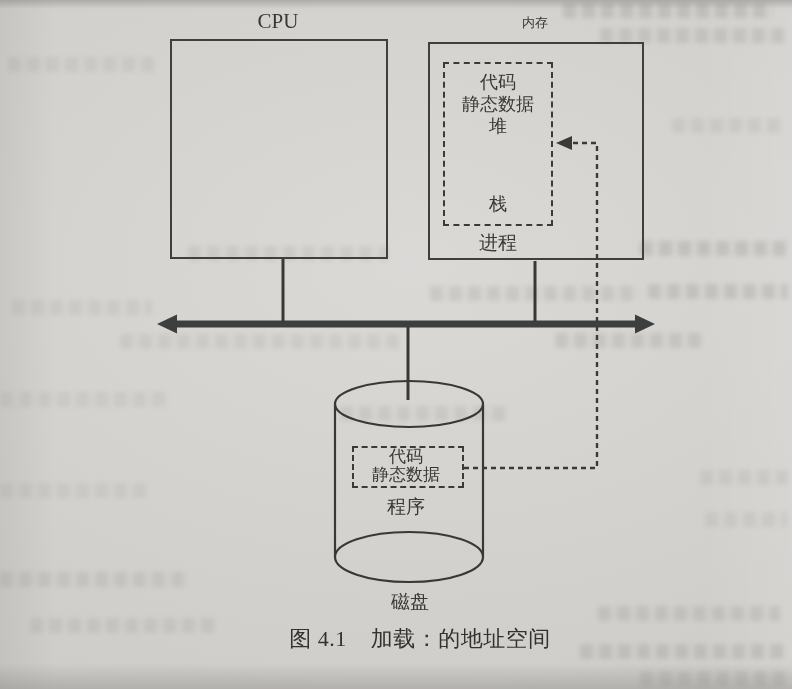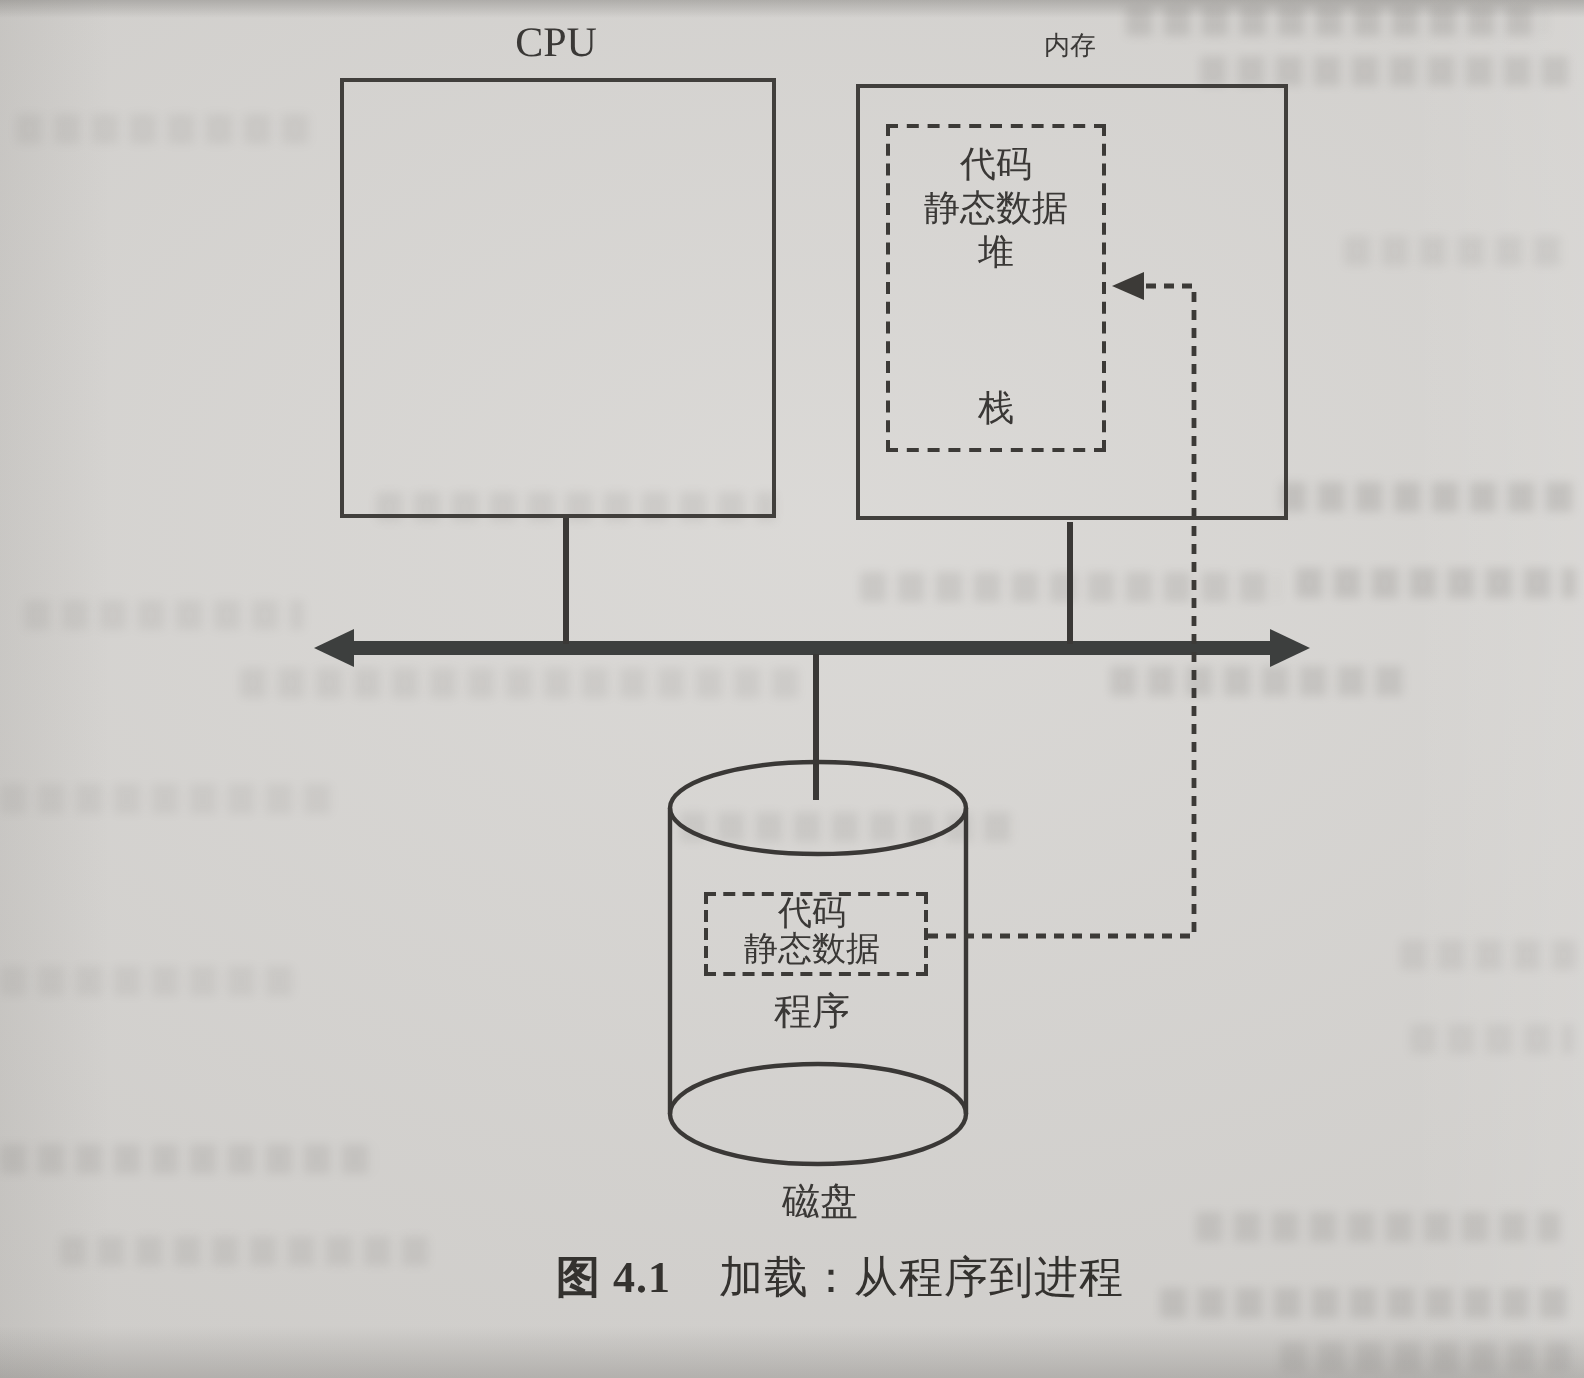"进程" div.lbl { html: none -> <div>进程</div> }
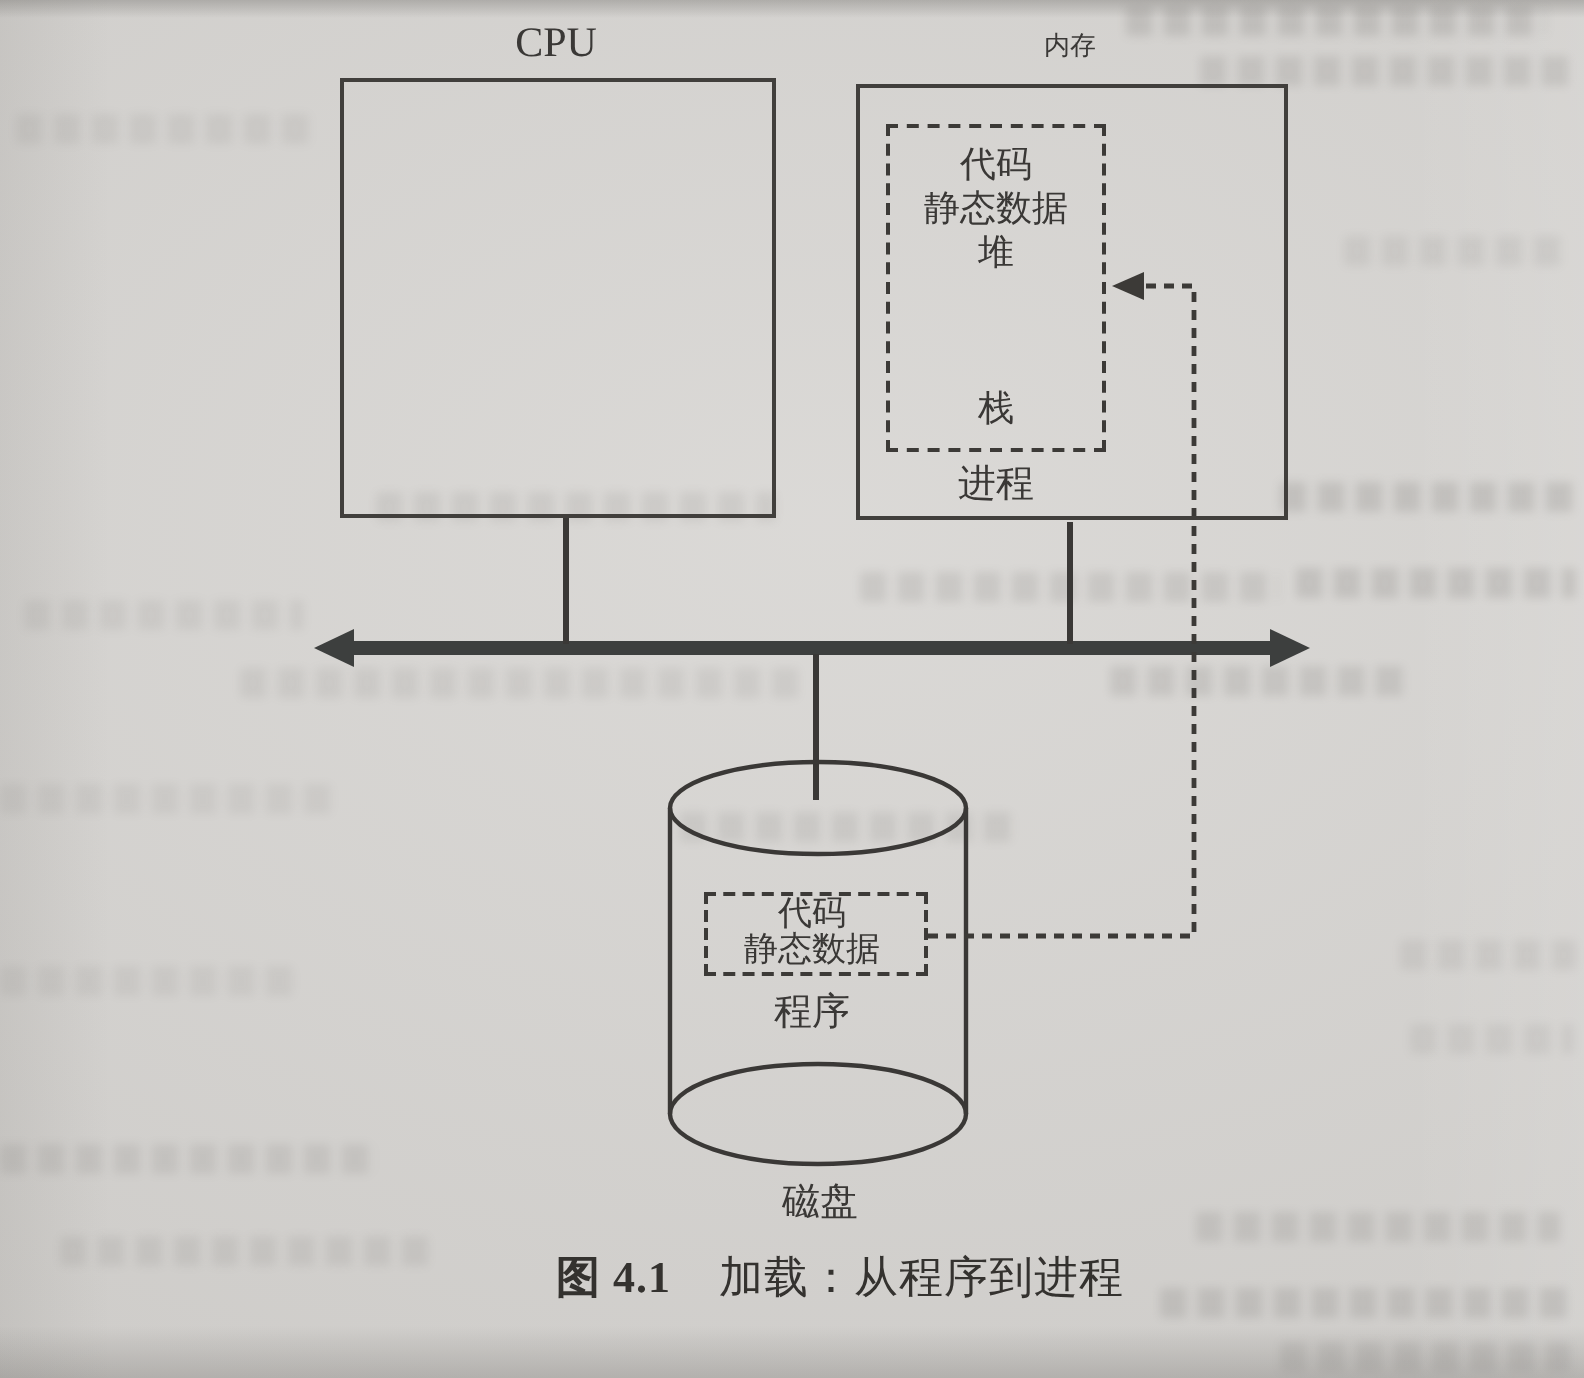"图 4.1" .caption .num { font-weight: bold -> none }
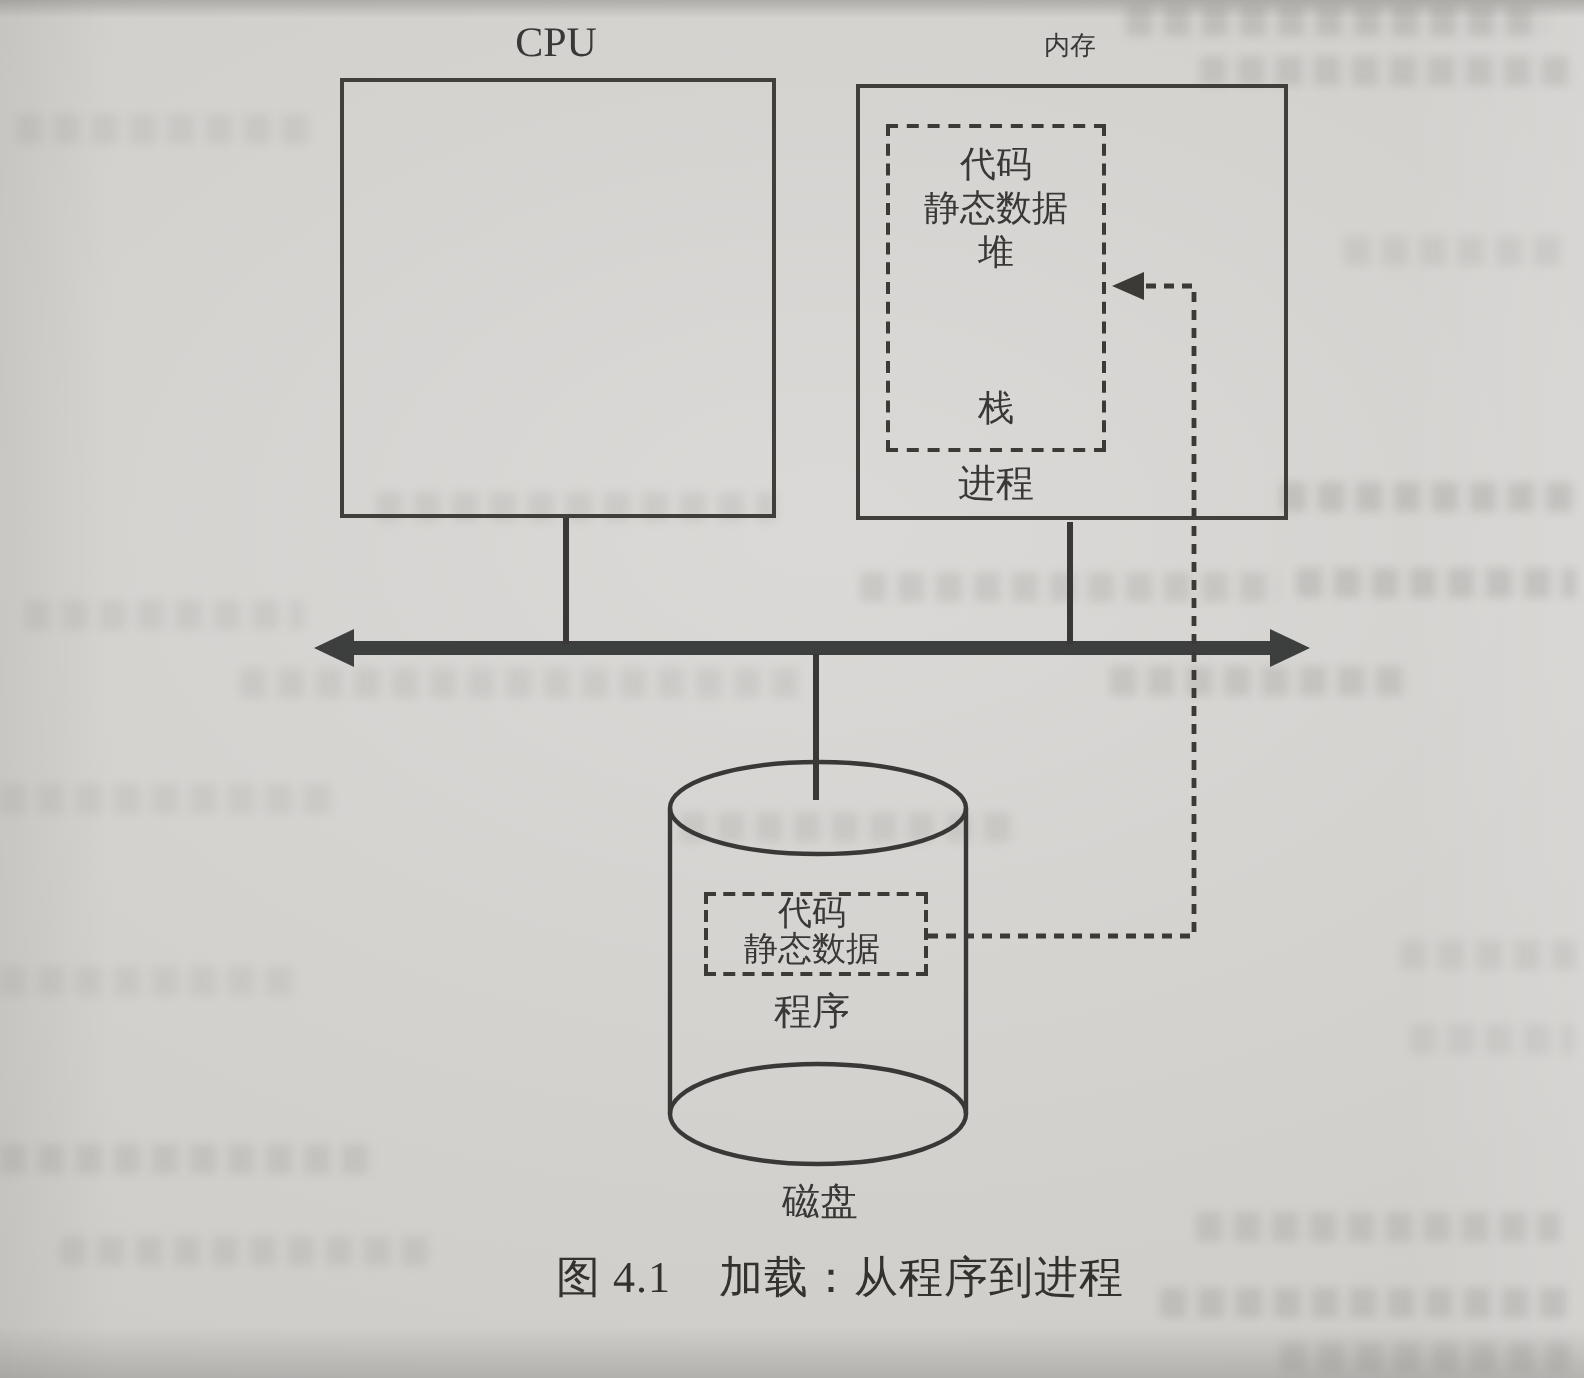"加载：从程序到进程" span { text: 从程序到进程 -> 的地址空间 }
